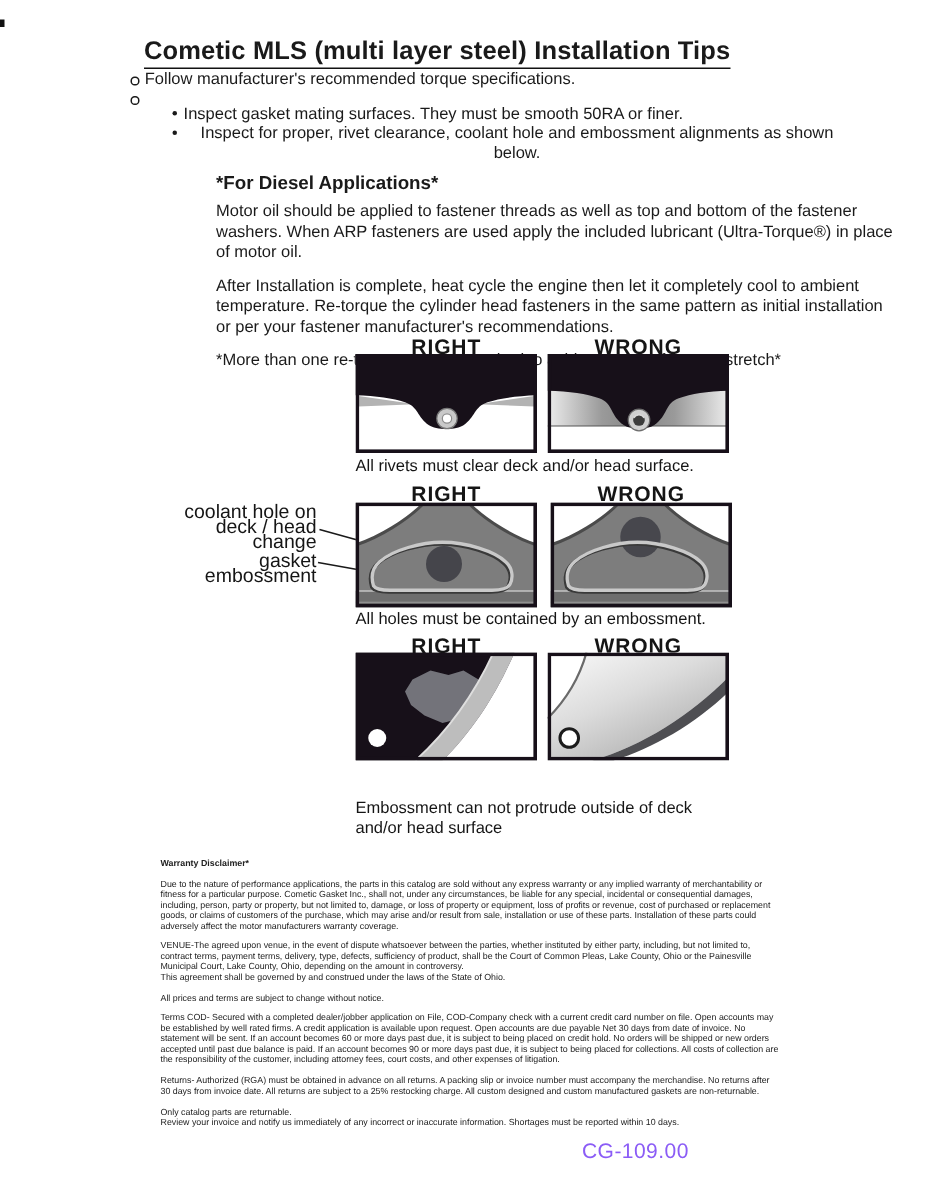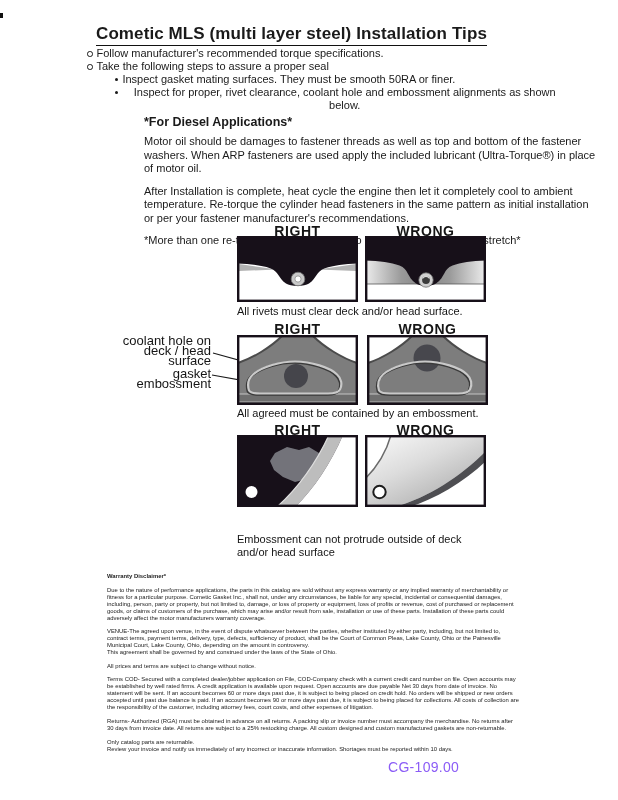"Take the following steps to" span { html: <span>Take the following steps to assure a proper seal</span> -> none }
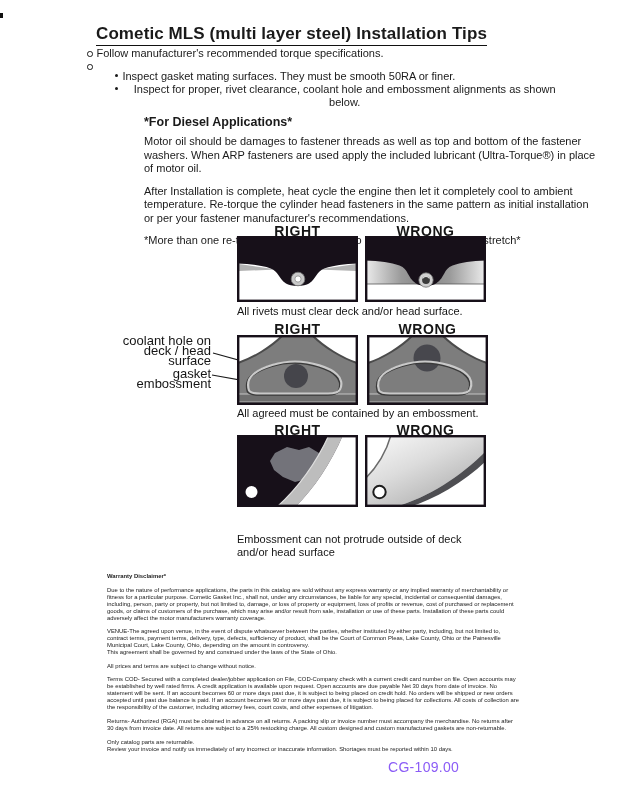"Motor oil should be damages" p.para { text: damages -> applied }
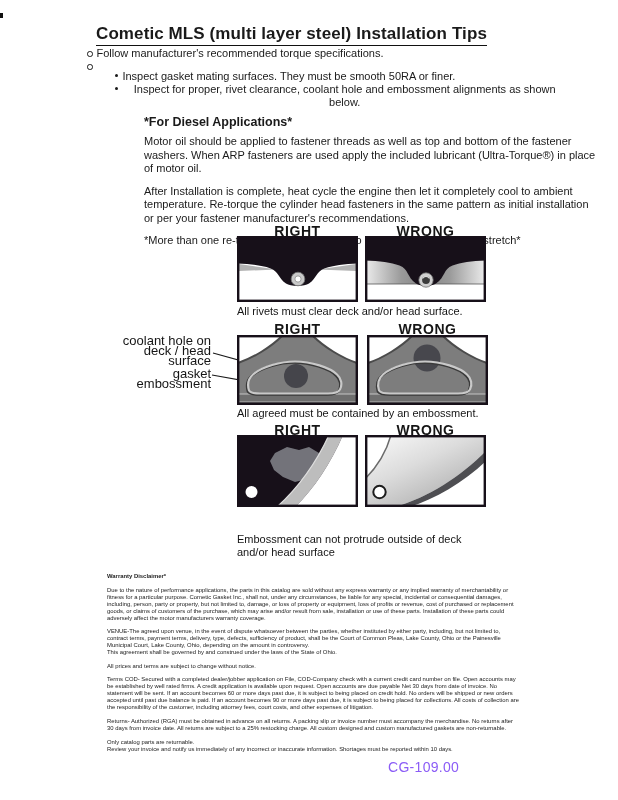"deck / head surface" div { text: surface -> change }
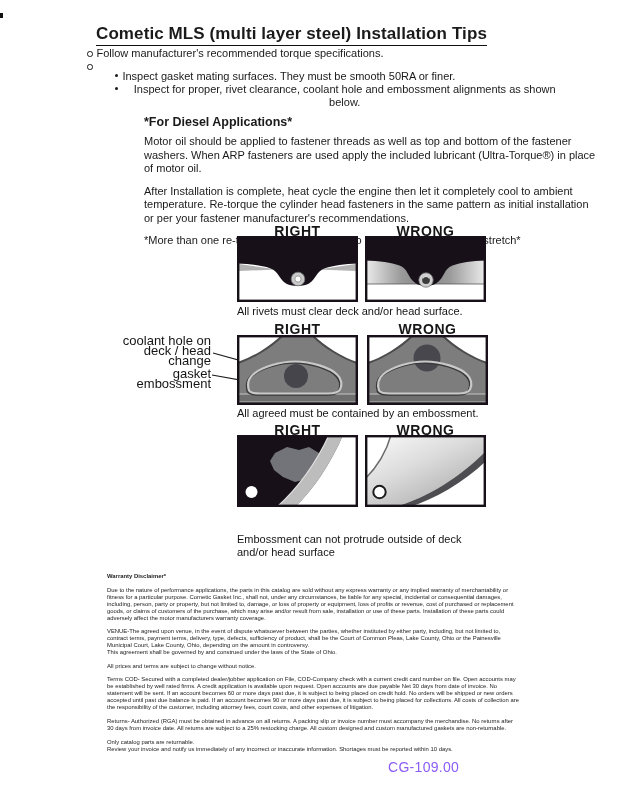"All agreed must be contained" div.abs { text: agreed -> holes }
